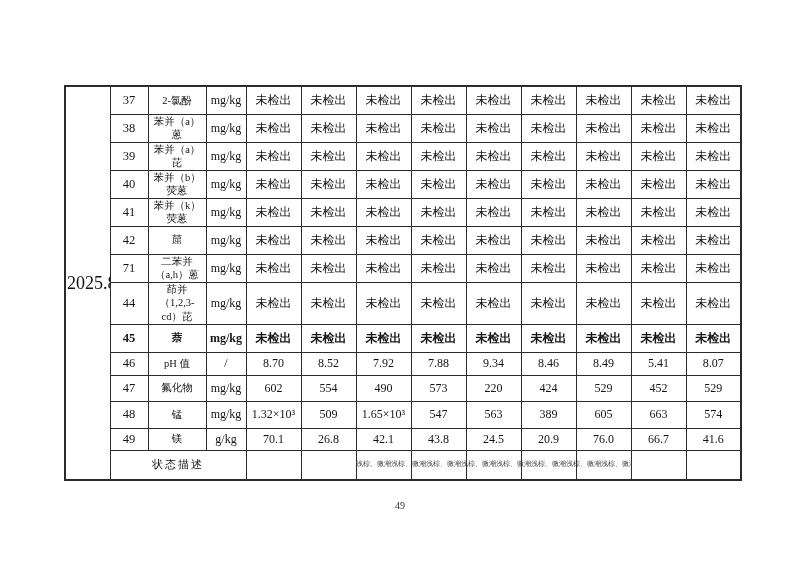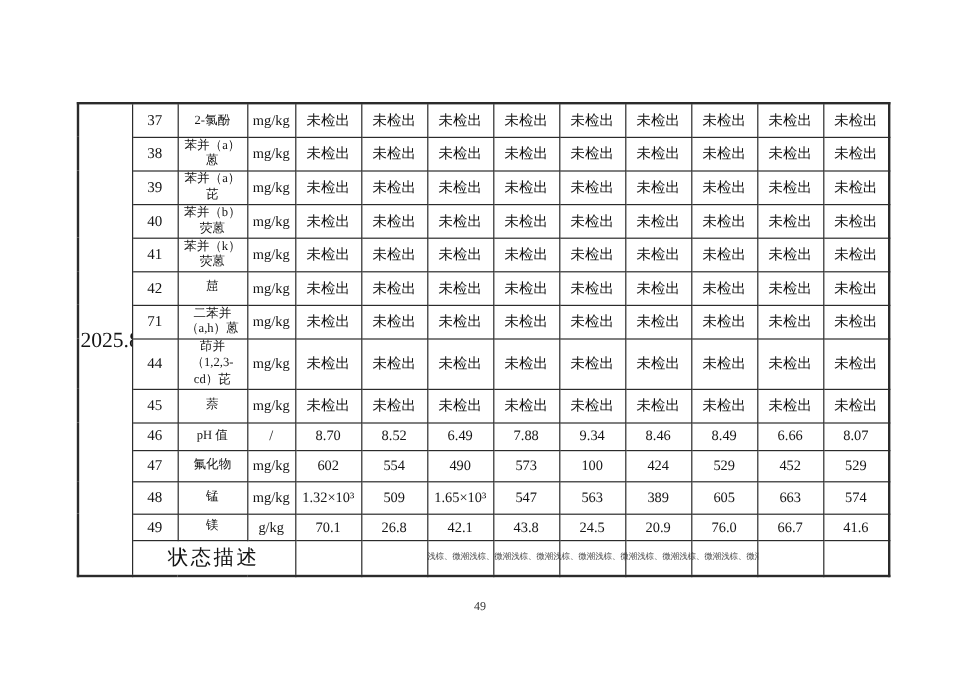"45" tr { font-weight: none -> bold }
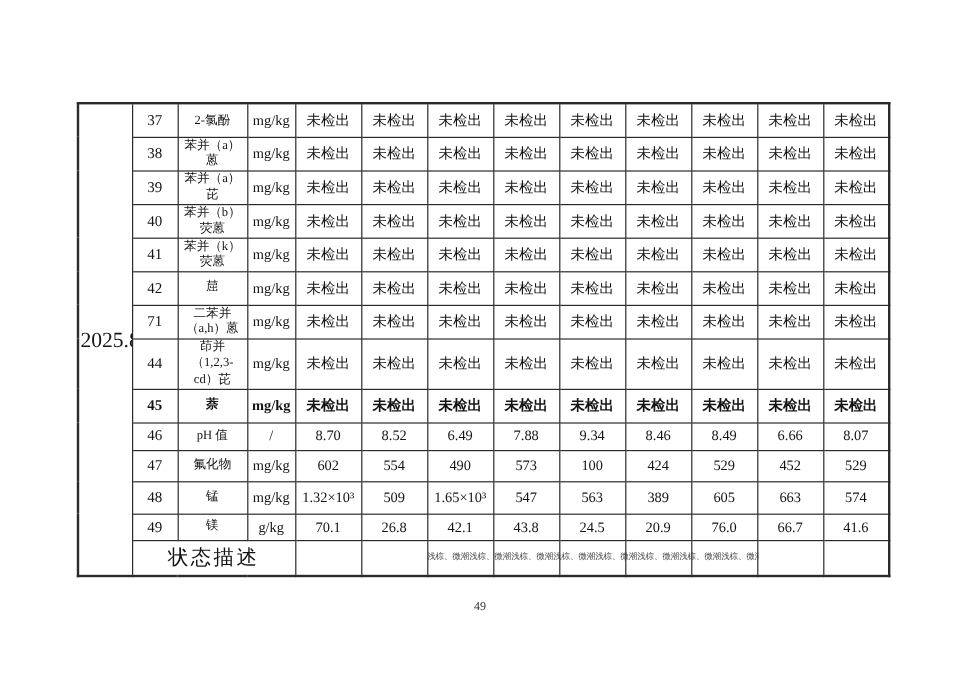"6.49" td.val { text: 6.49 -> 7.92 }
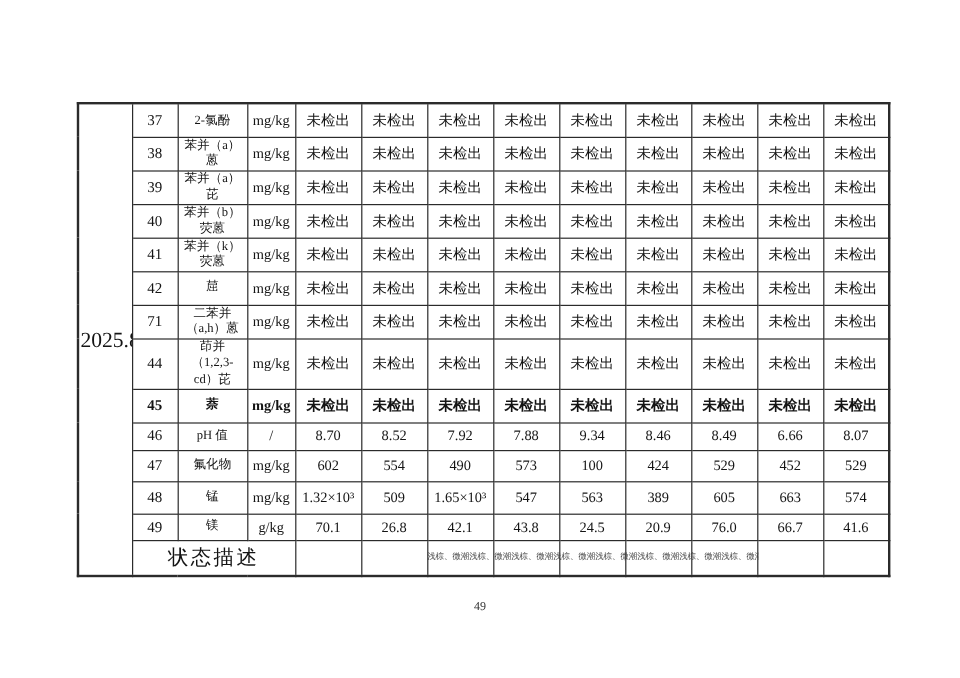"6.66" td.val { text: 6.66 -> 5.41 }
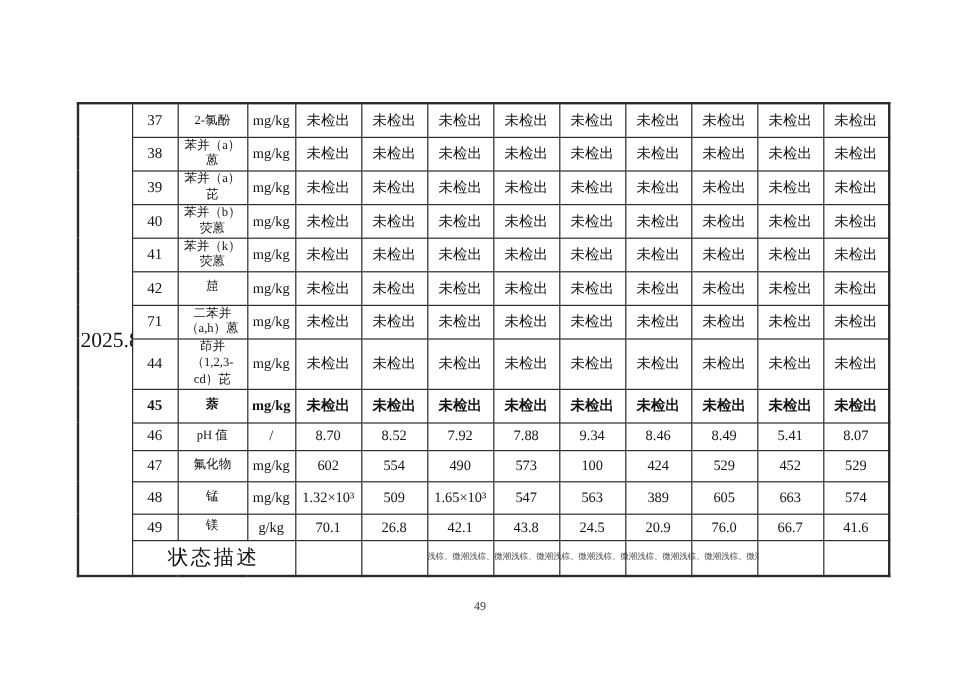"100" td.val { text: 100 -> 220 }
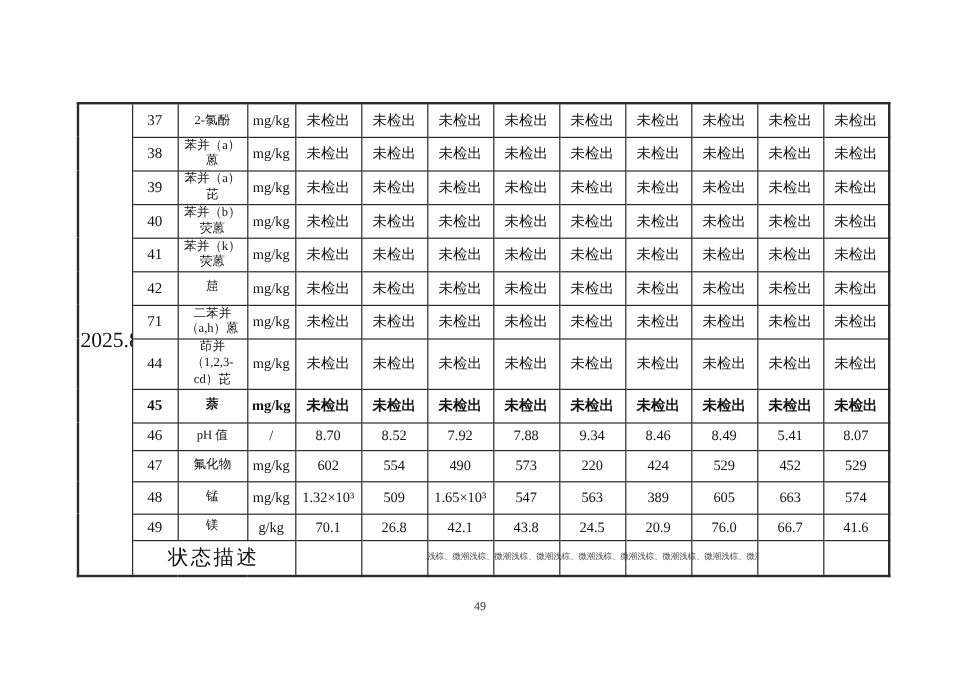"状态描述" td.slabel { font-size: 17px -> 11px }
